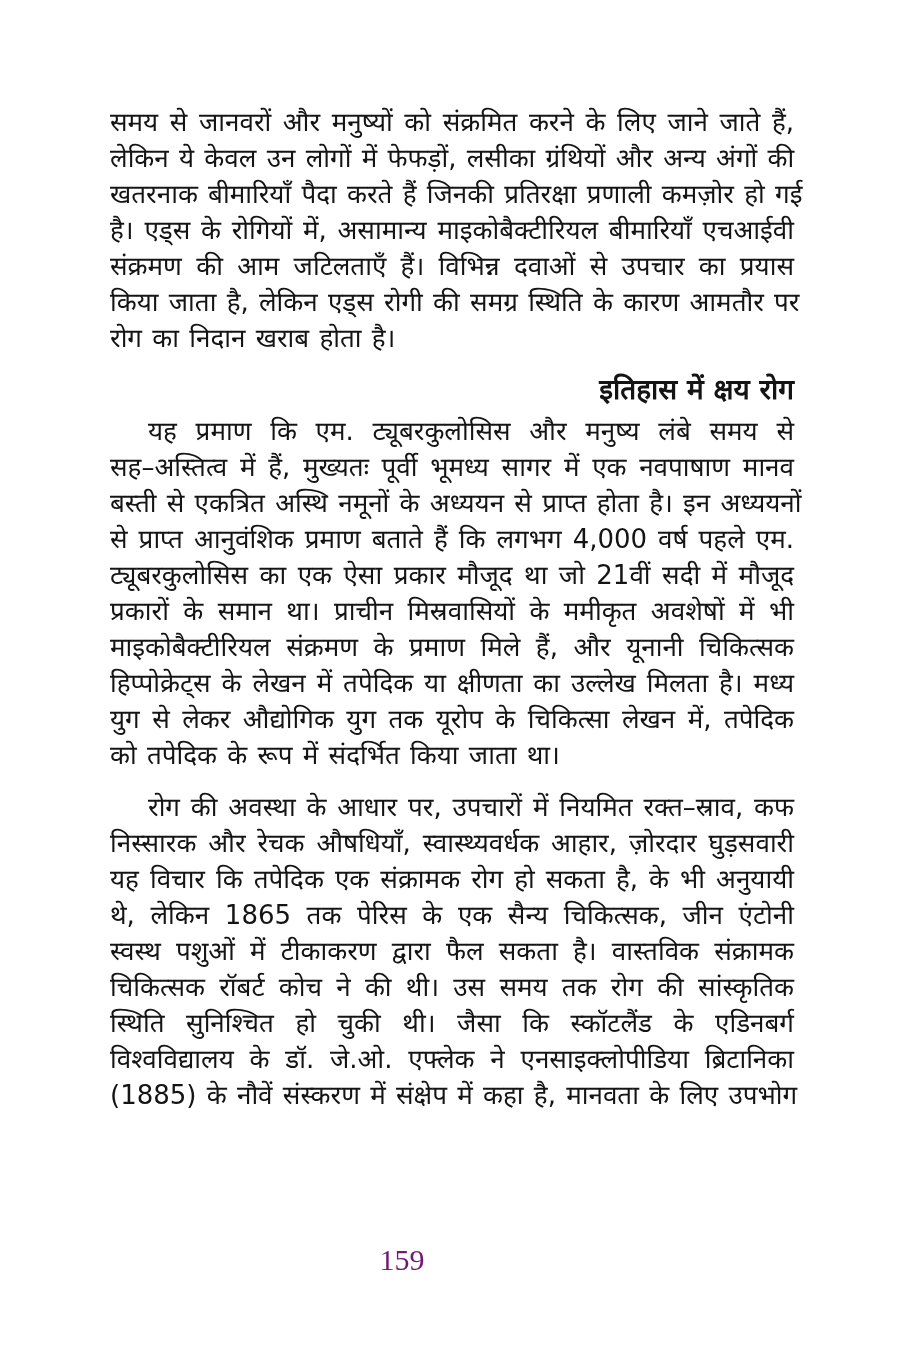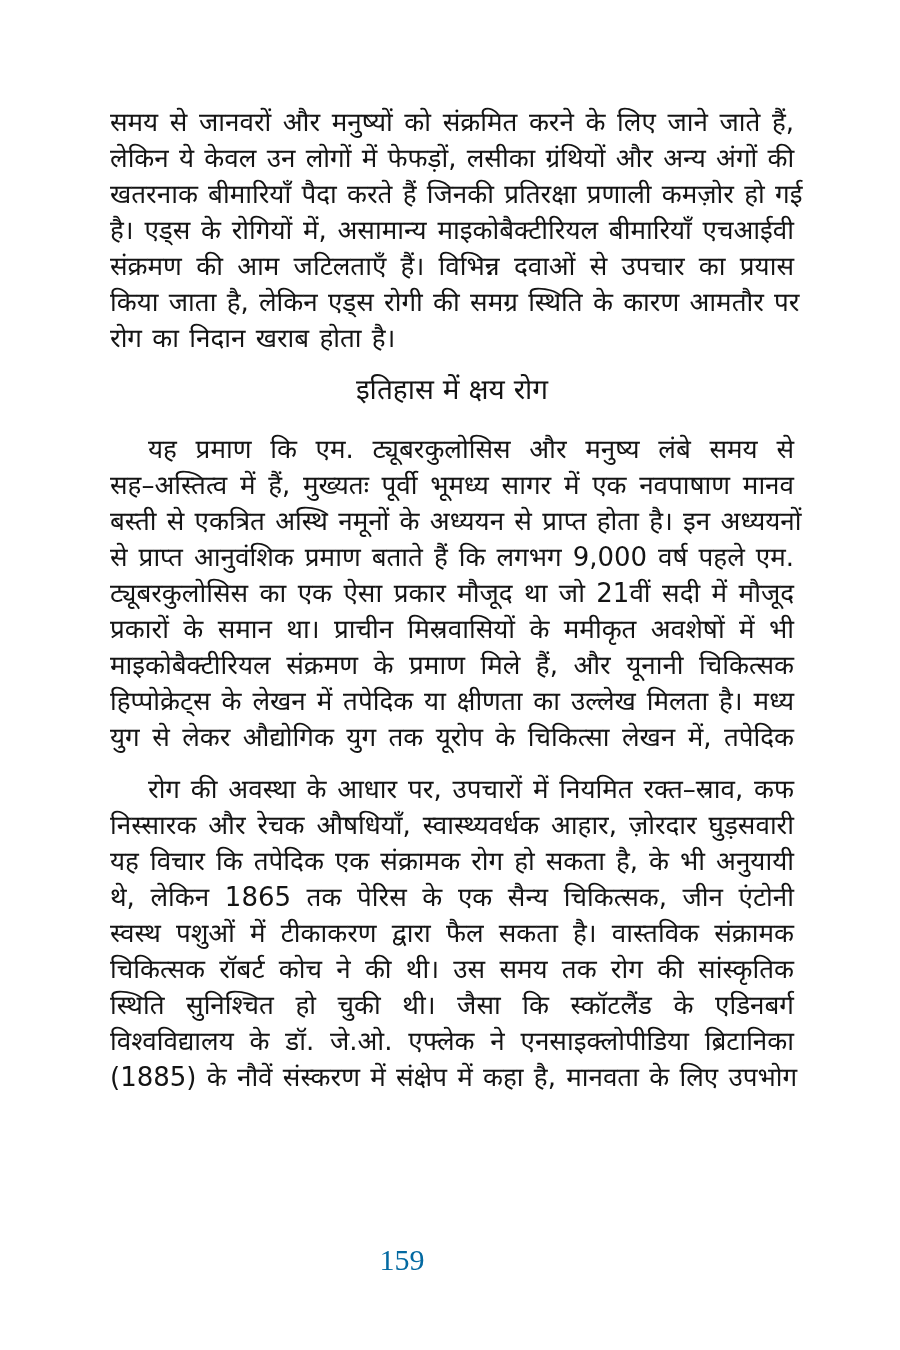"इतिहास में क्षय रोग" .heading { font-weight: normal -> bold; margin: 16px 0 23px 0 -> 16px 0 5px 0; text-align: center -> right }
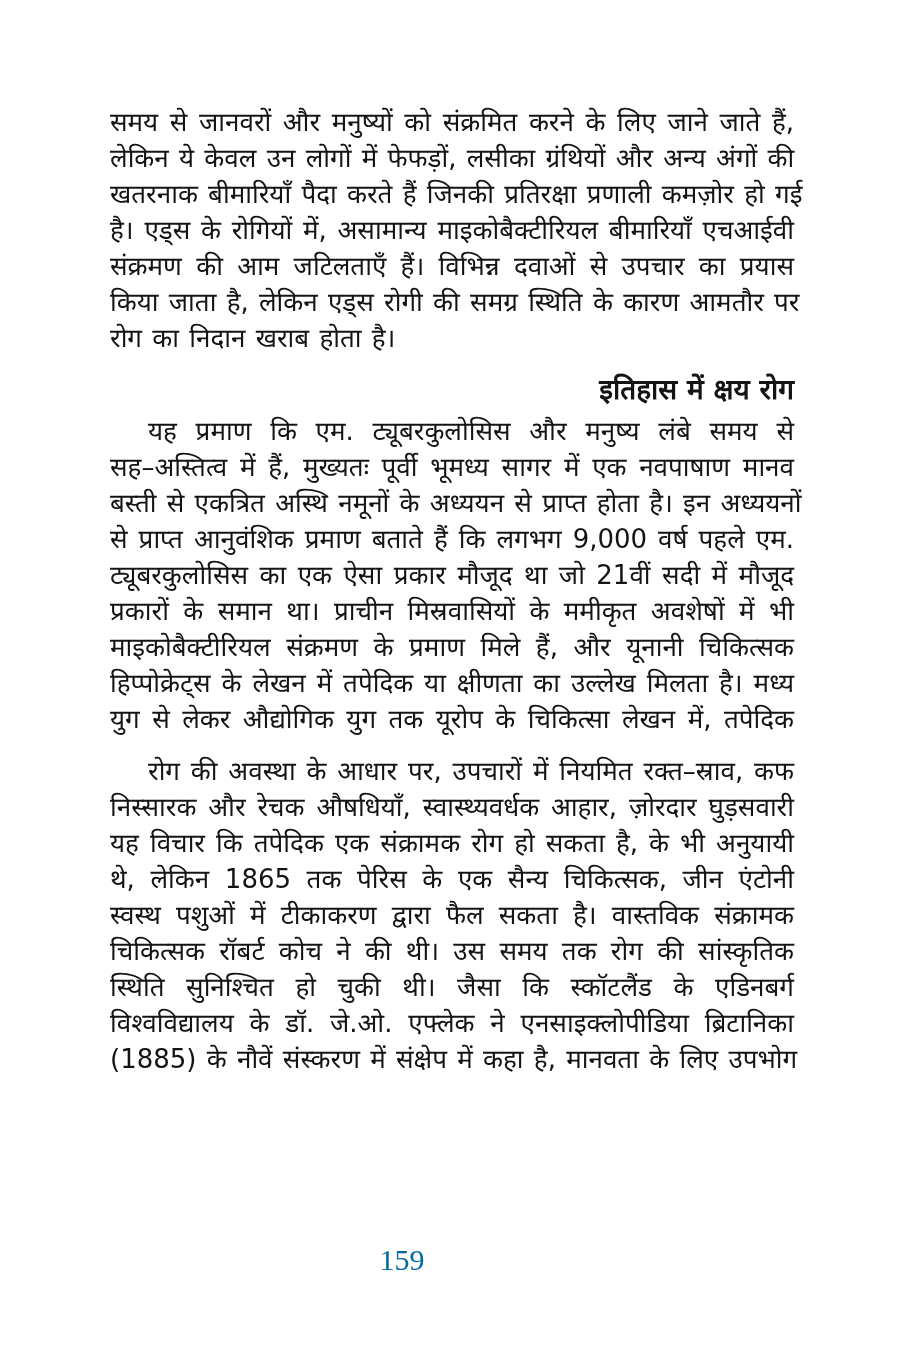"से प्राप्त आनुवंशिक प्रमाण बताते" div.line { text: 9,000 -> 4,000 }
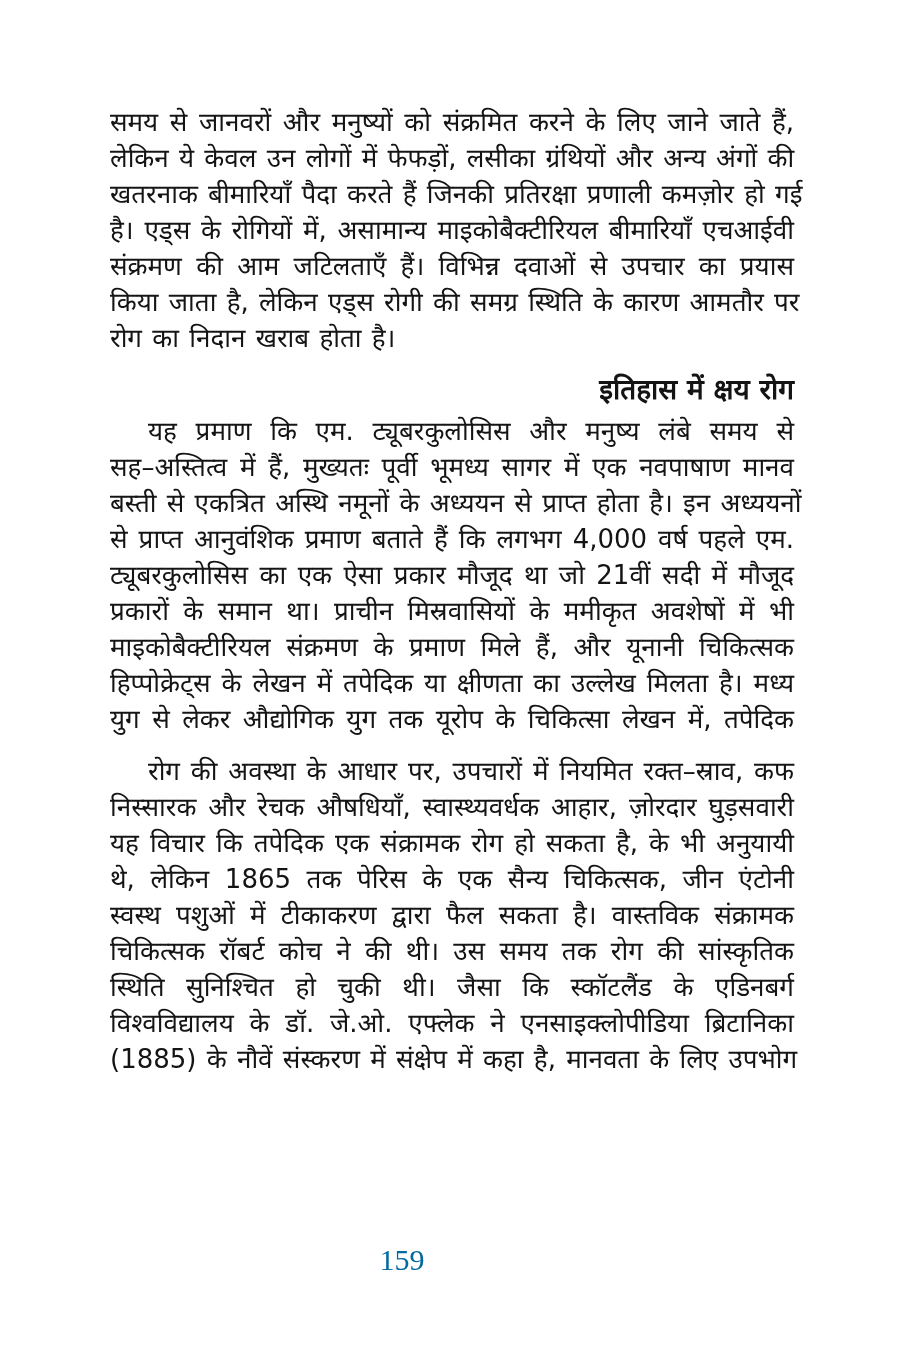"को तपेदिक के रूप में" div.line { html: none -> <div>को तपेदिक के रूप में संदर्भित किया जाता था।</div> }
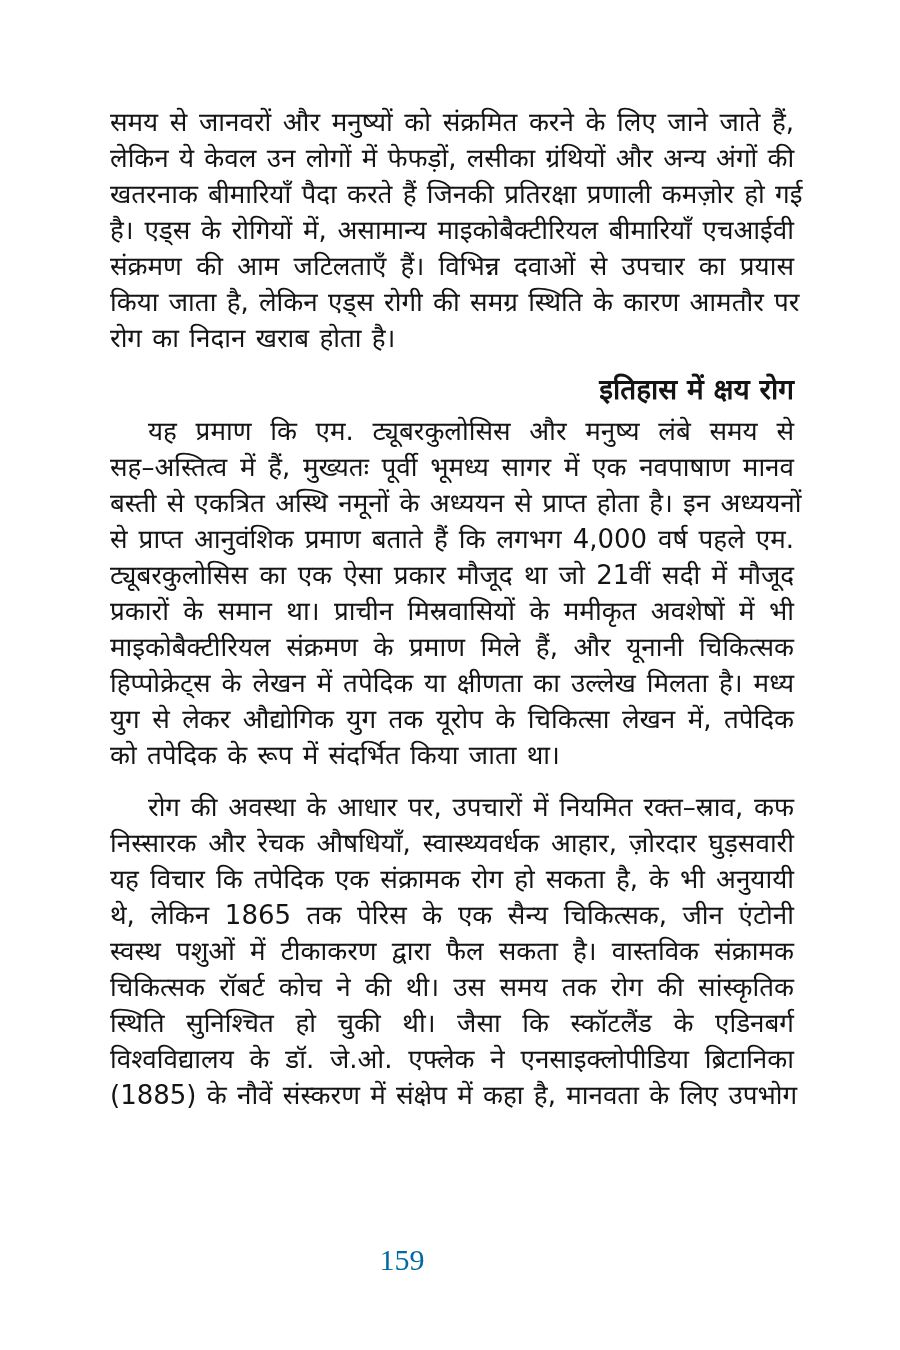"159" .page-number { color: #0369a1 -> #701a75 }
